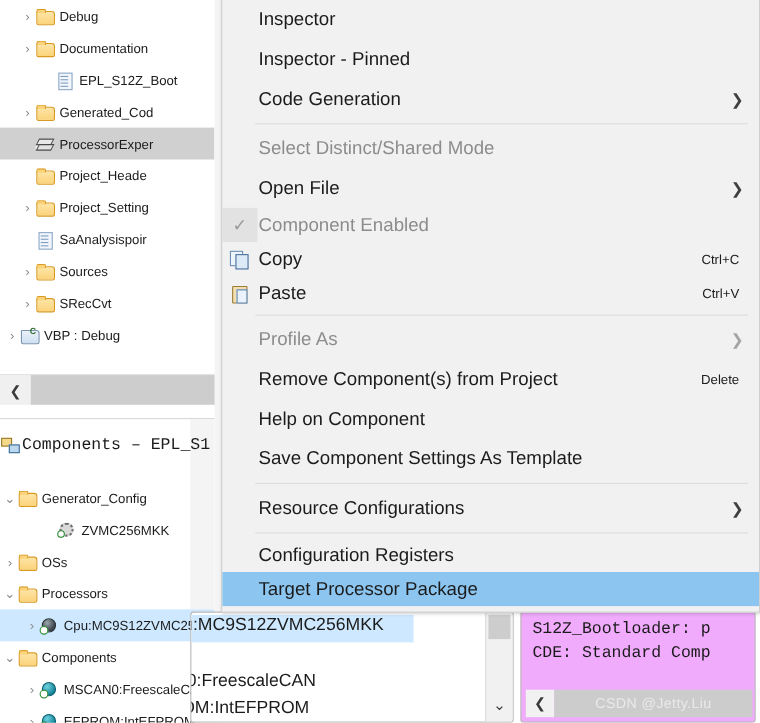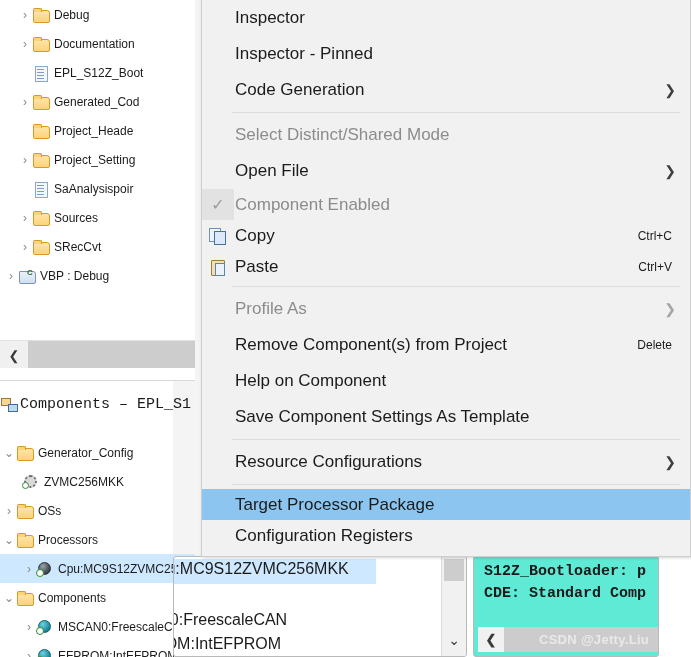"EPL_S12Z_Boot" div.tree-row { padding-left: 18px -> 36px }
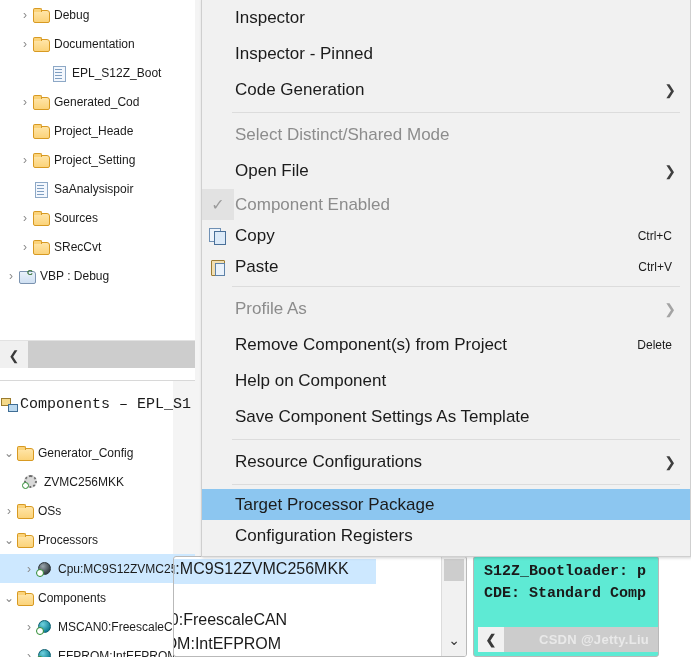"ProcessorExper" div.tree-row { html: none -> <div> <span></span> <span></span> <span>ProcessorExper</span> </div> }
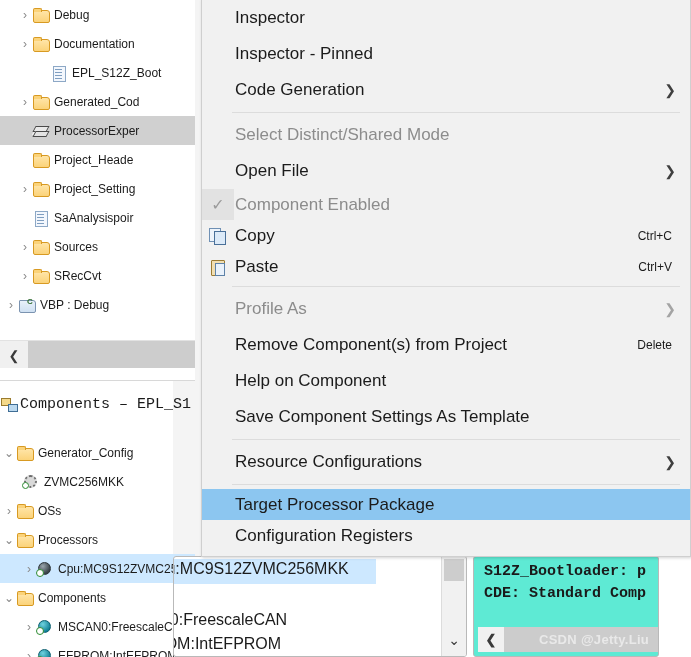"ZVMC256MKK" div.tree-row { padding-left: 8px -> 38px }
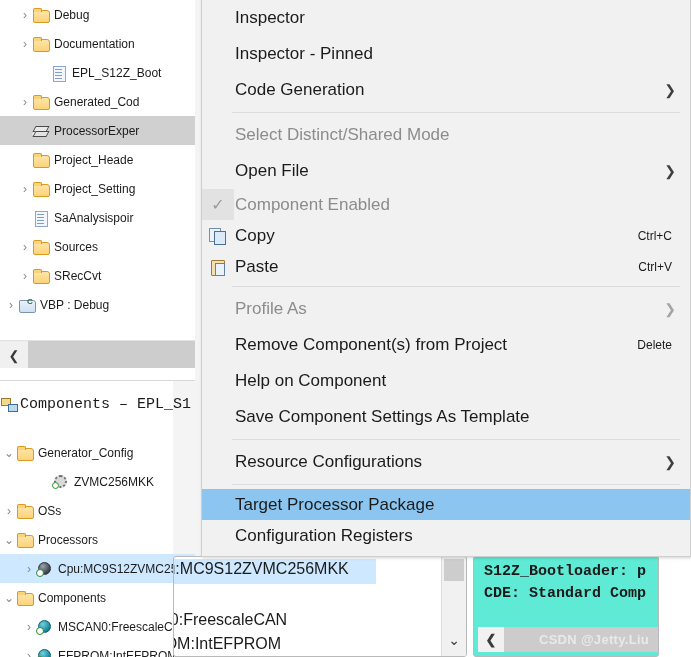"Target Processor Package" div.menu-item { order: before "Configuration Registers" -> after "Configuration Registers" }
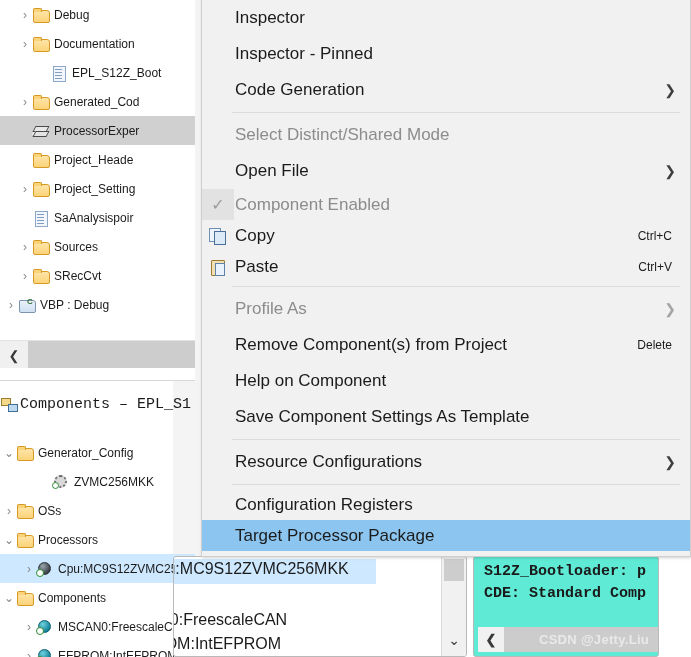"S12Z_Bootloader: p" #log-panel { background: #5eead4 -> #f0abfc; font-weight: bold -> none; width: 186px -> 214px }
